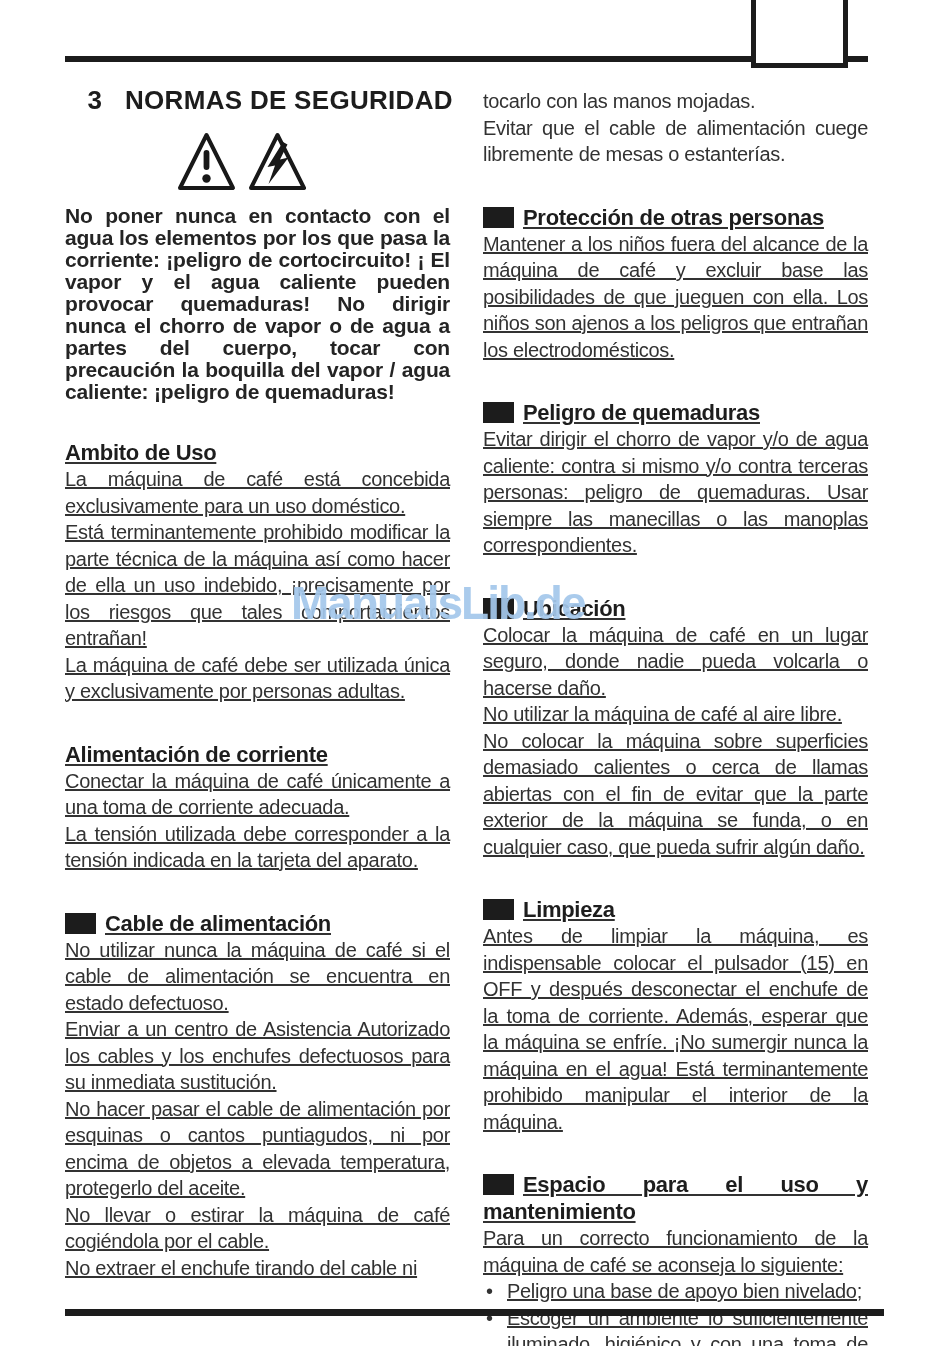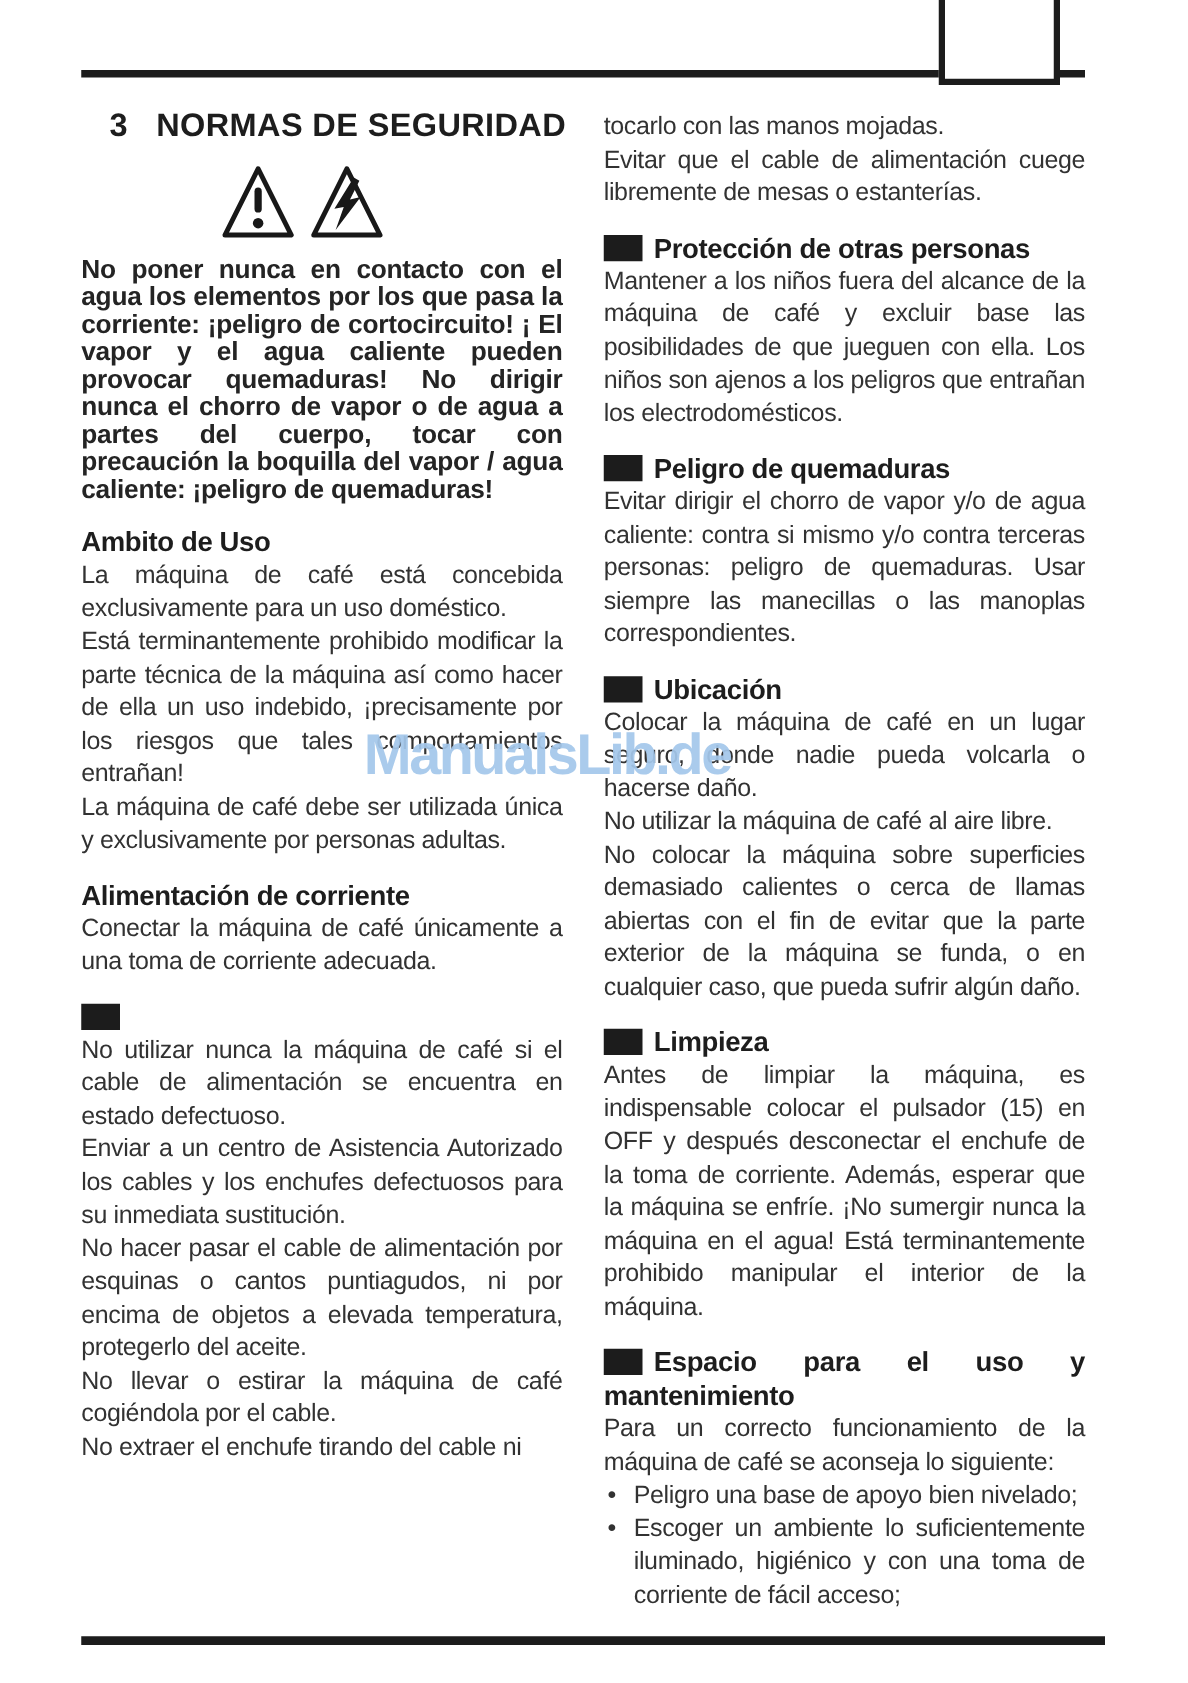"Protección de otras personas" .section { margin-top: 17px -> 36px; text-decoration: none -> underline }
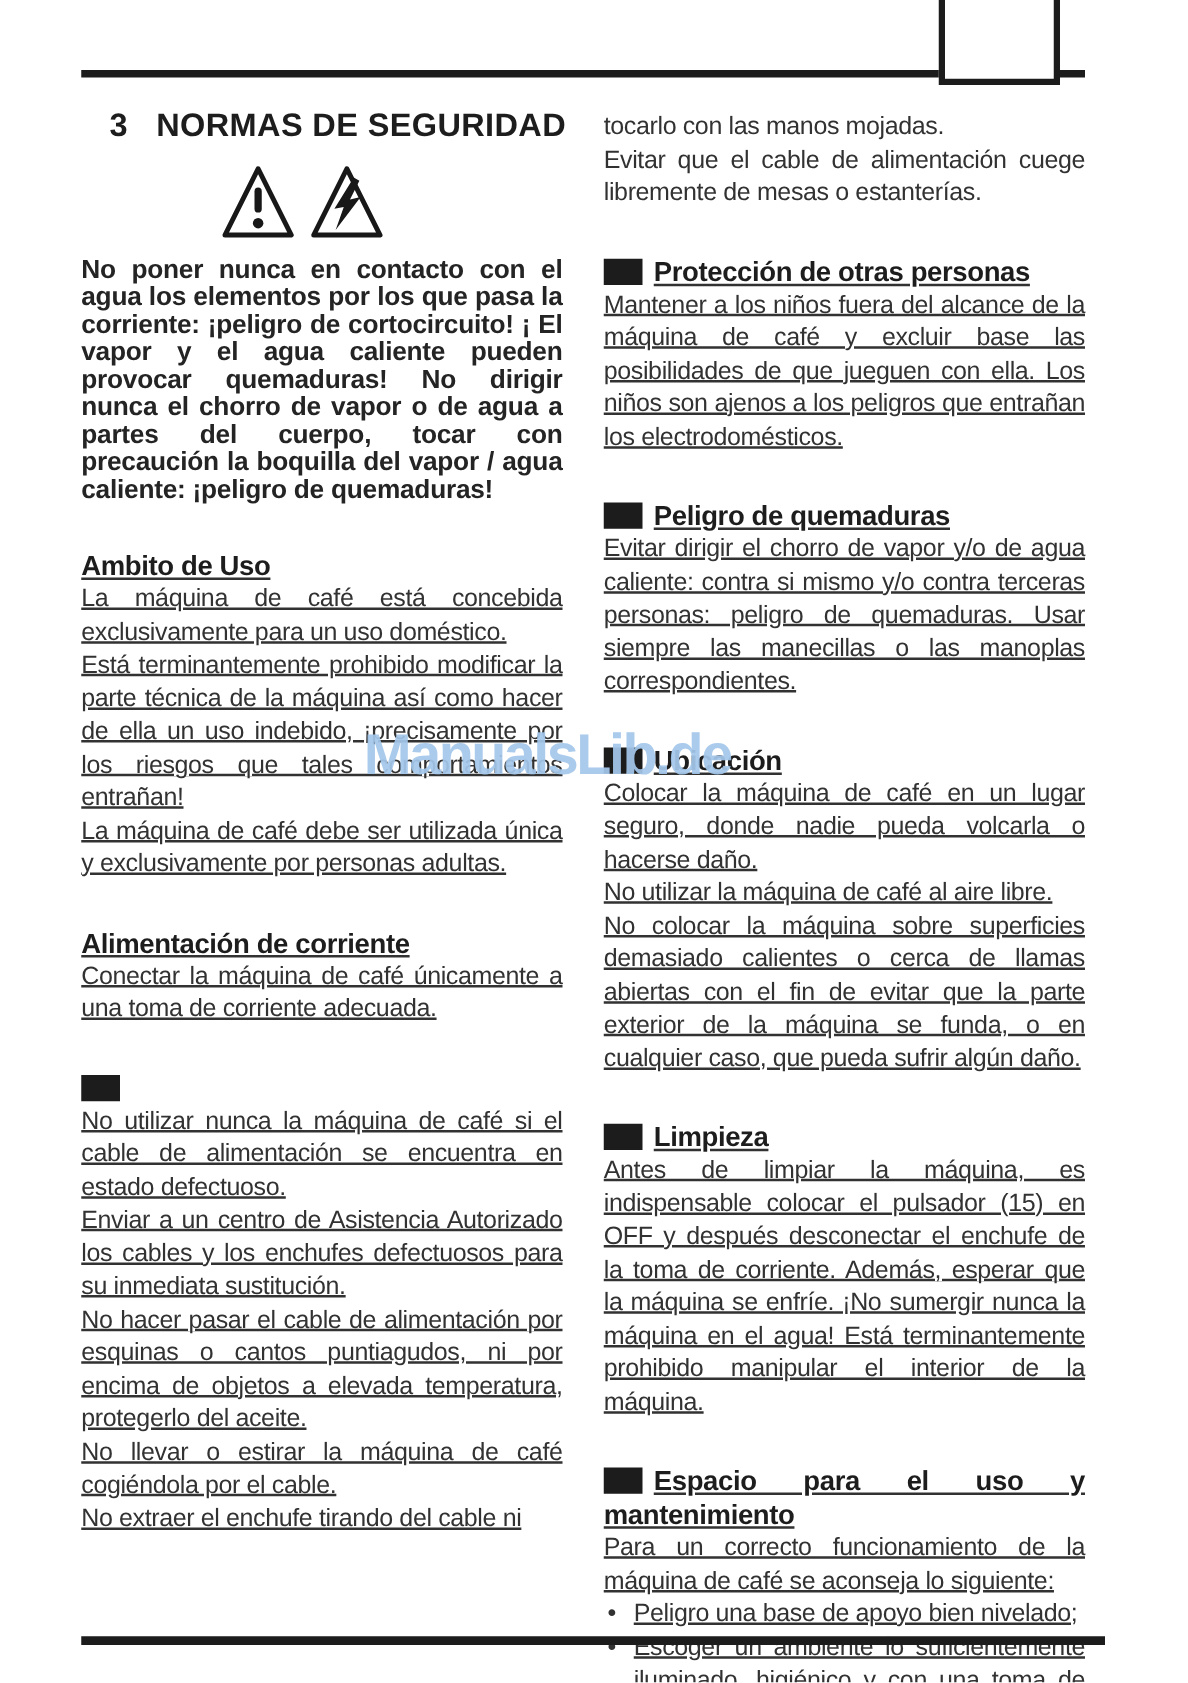"La tensión utilizada debe corresponder" p { html: none -> <p>La tensión utilizada debe corresponder a la tensión indicada en la tarjeta del aparato.</p> }
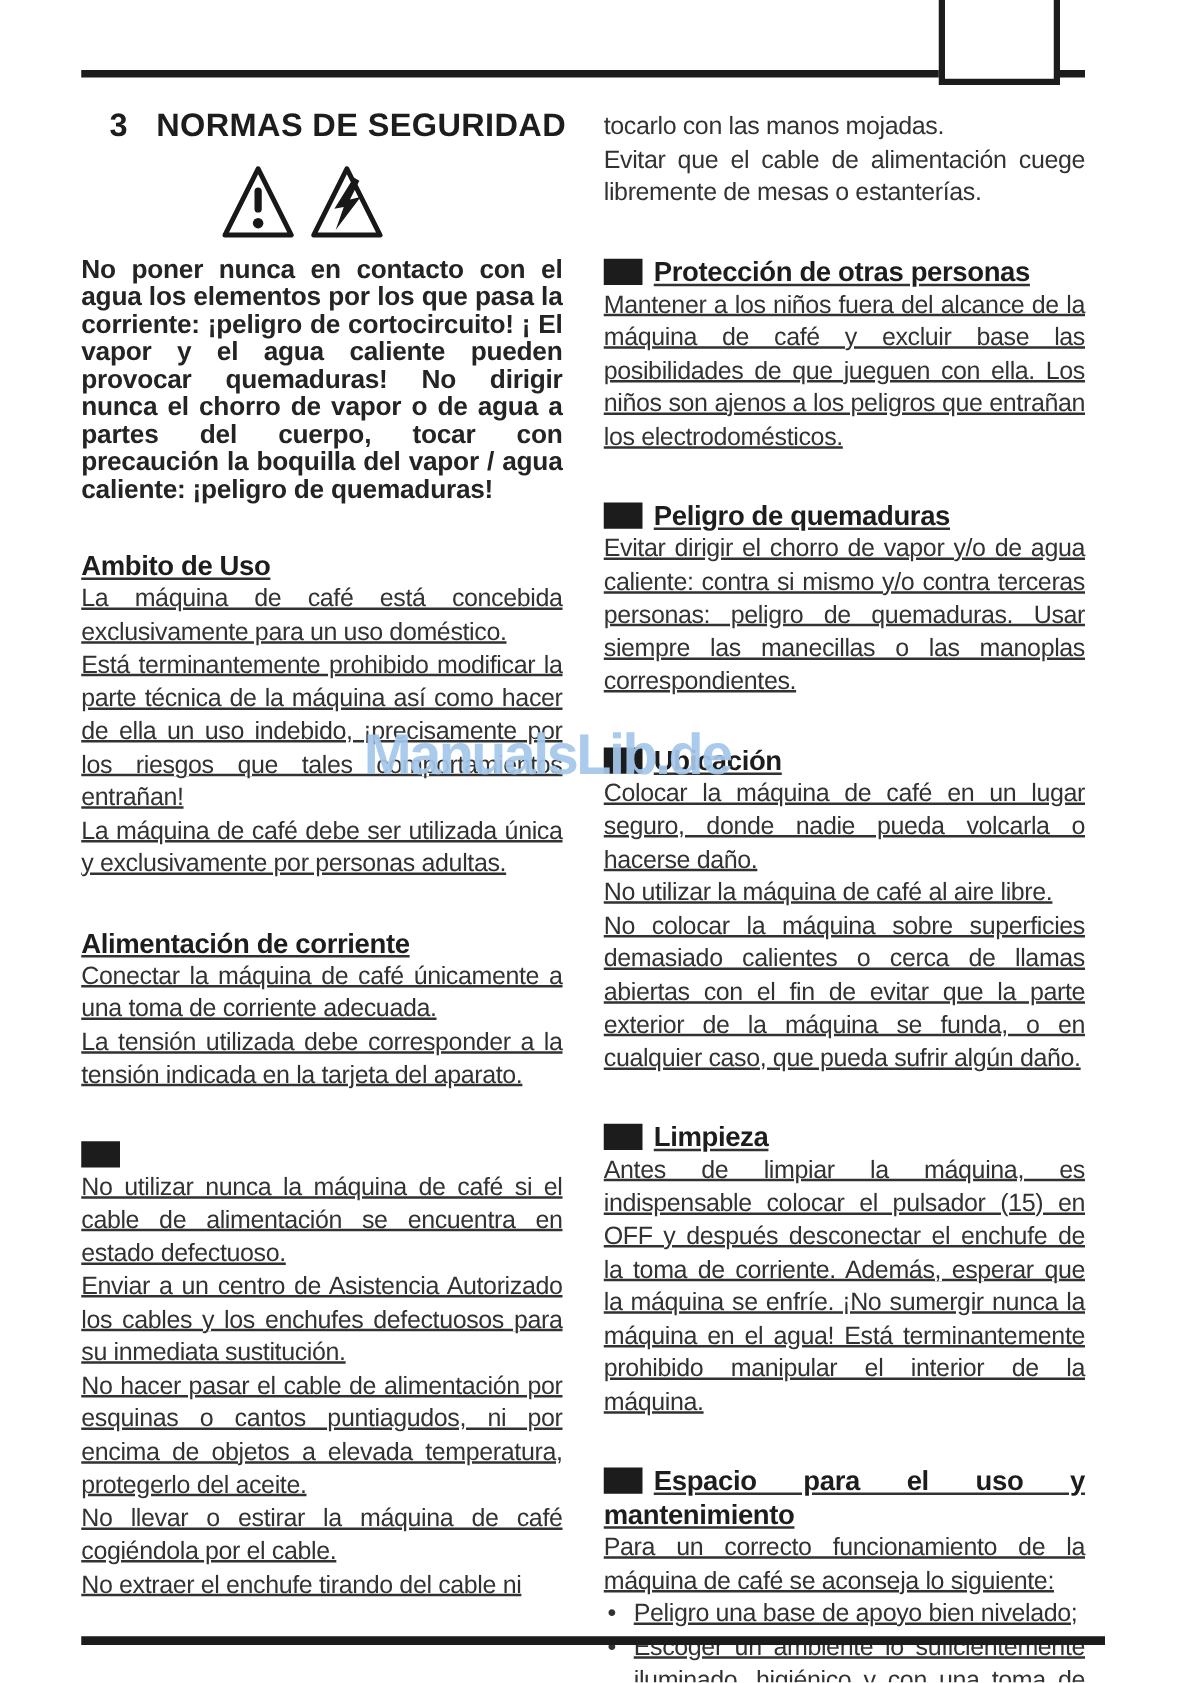"Cable de alimentación" span { html: none -> <span>Cable de alimentación</span> }
